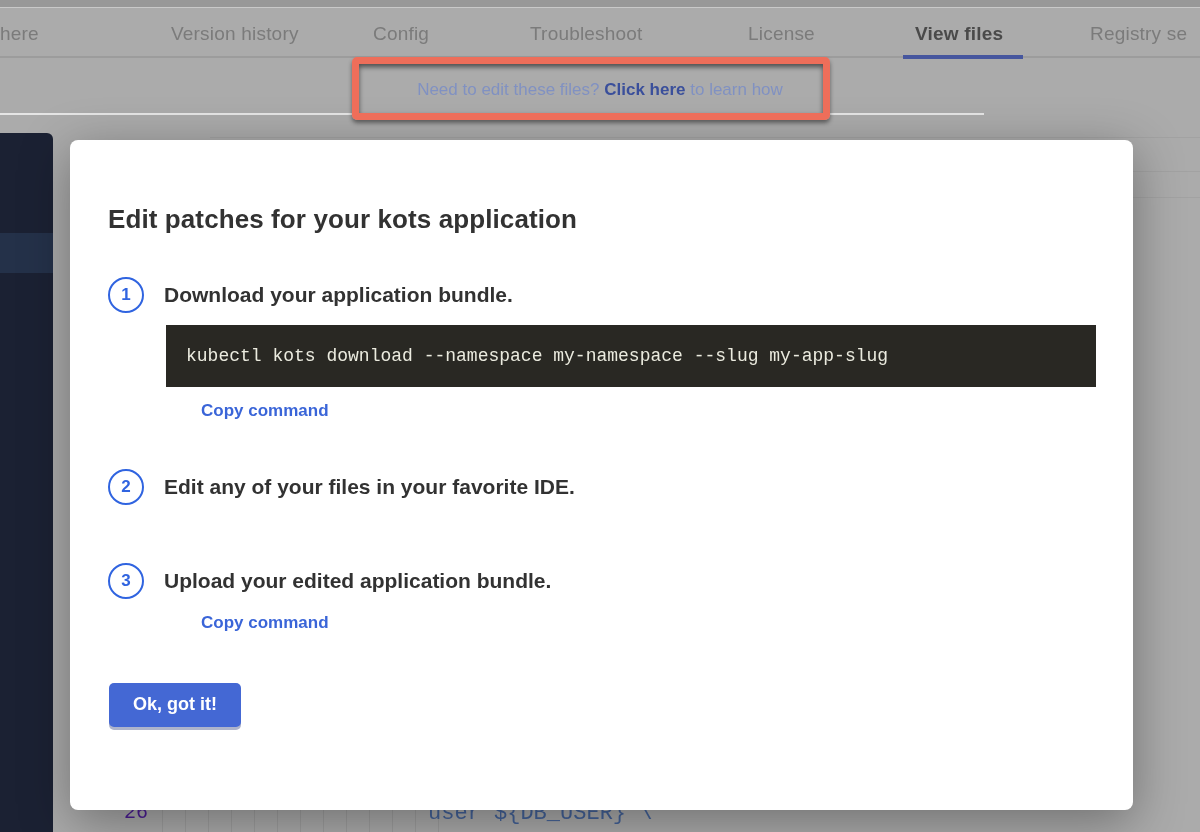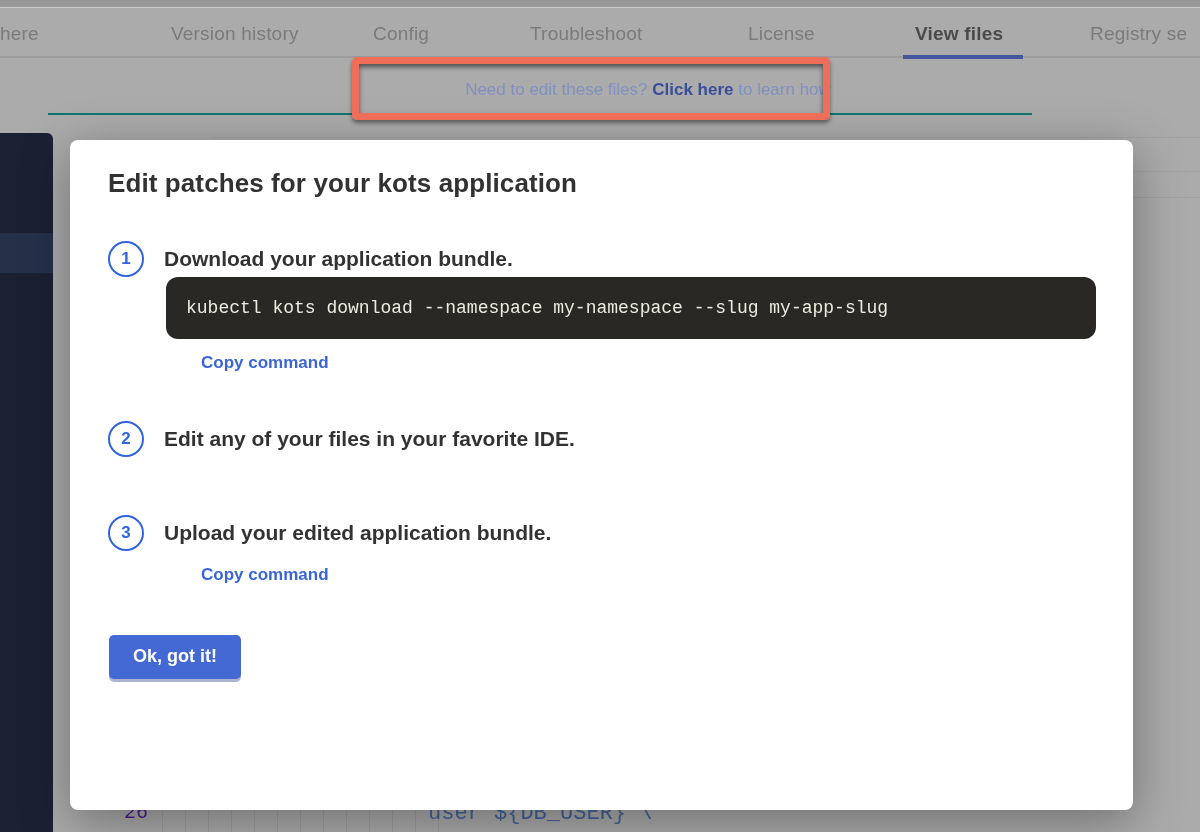"Need to edit these files?" .subnav { border-bottom: 2px solid #0f766e -> 2px solid #e5e5e5; margin-left: 48px -> none }
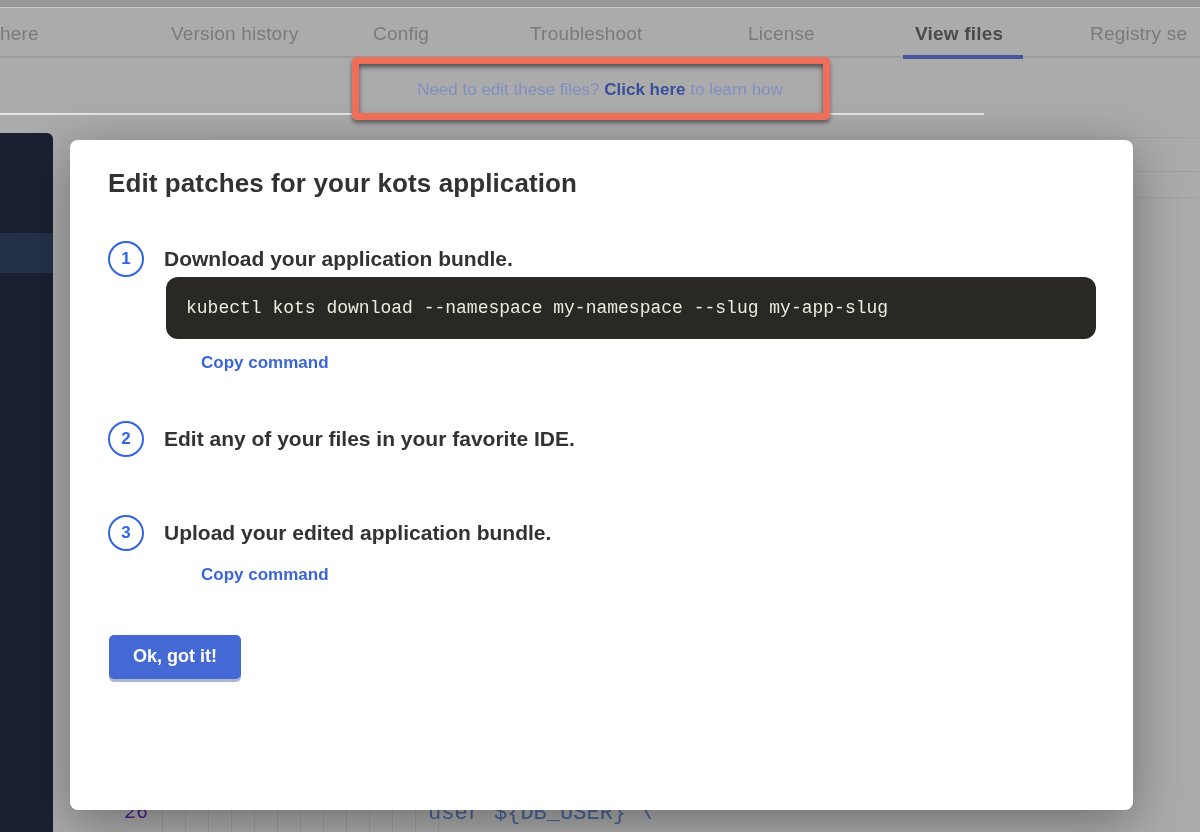"Edit patches for your kots" .modal-title { margin-top: 28px -> 64px }
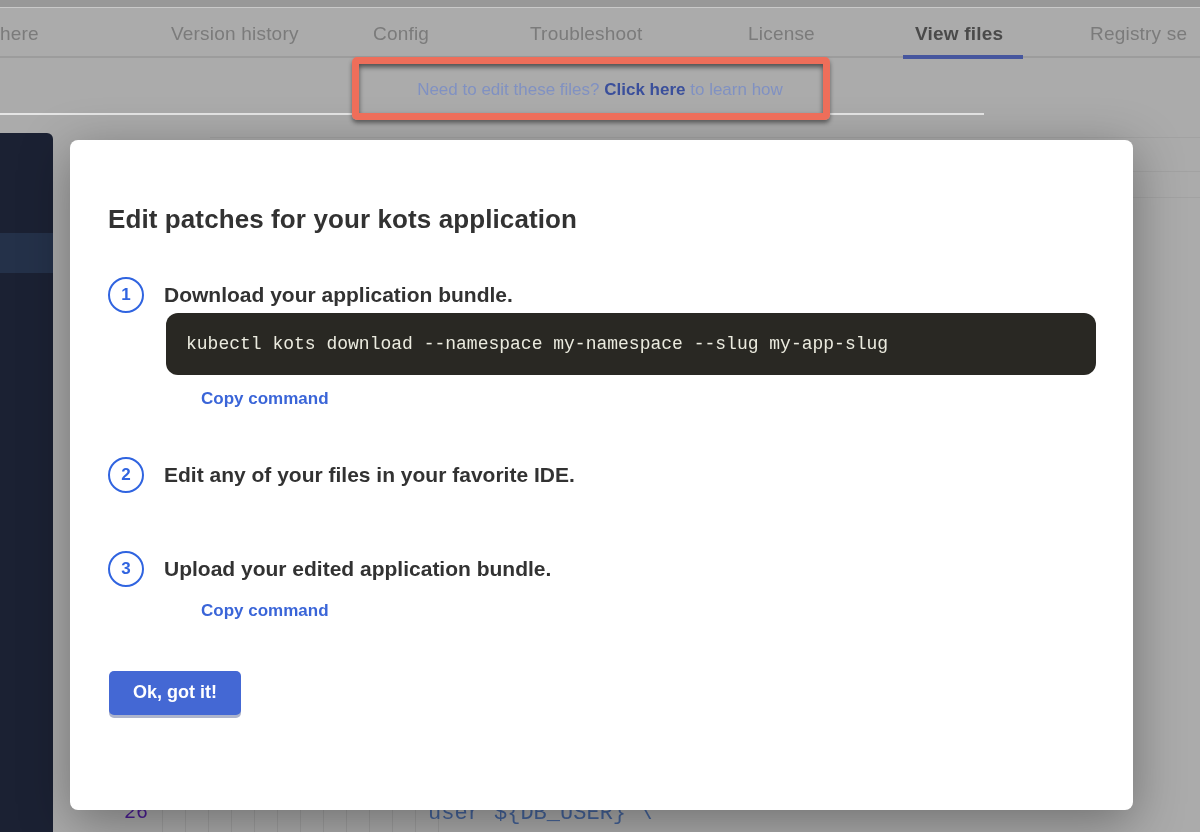"kubectl kots download --namespace" .code-block { border-radius: 12px -> 0; margin: 0 0 0 58px -> 12px 0 0 58px }
